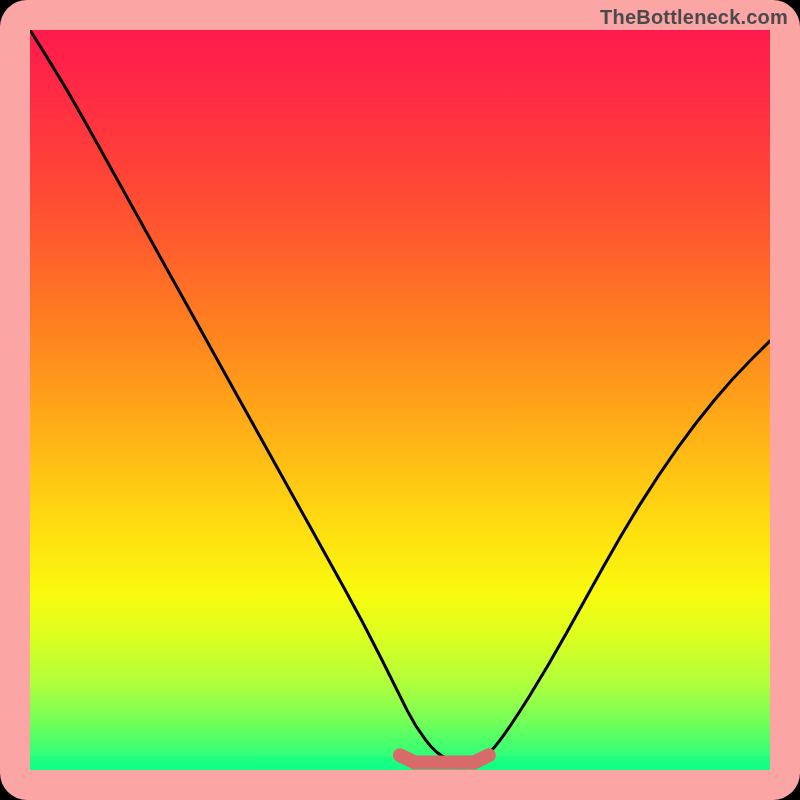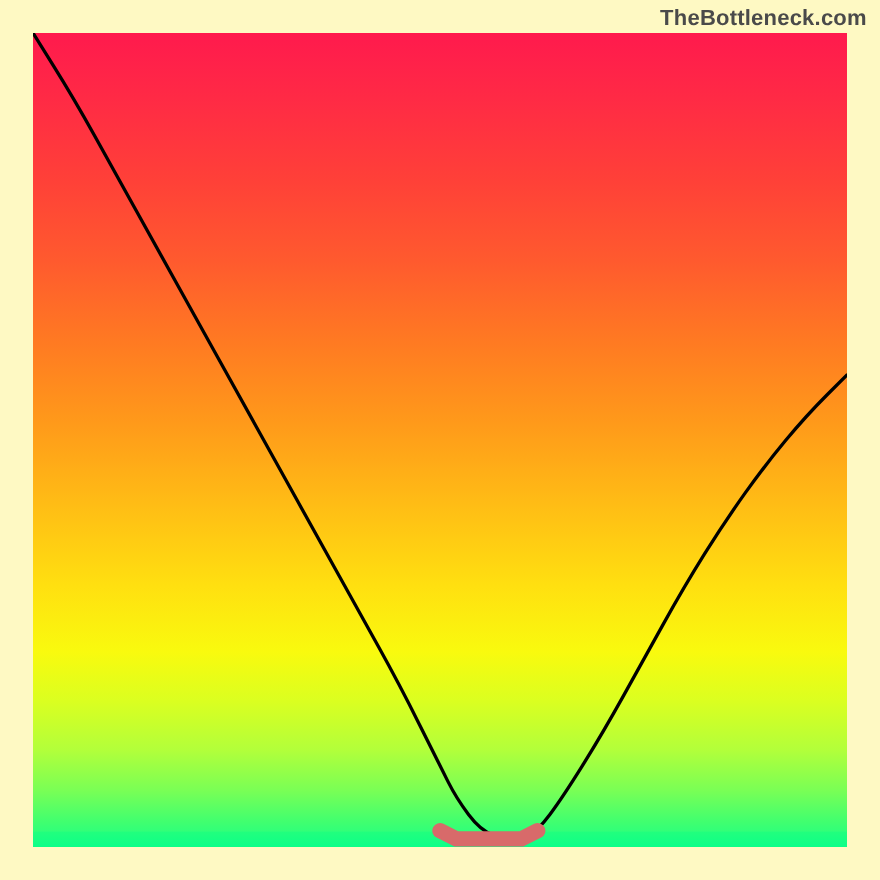"TheBottleneck.com" .frame { background: #fef9c3 -> #fca5a5; border-radius: none -> 27px }
